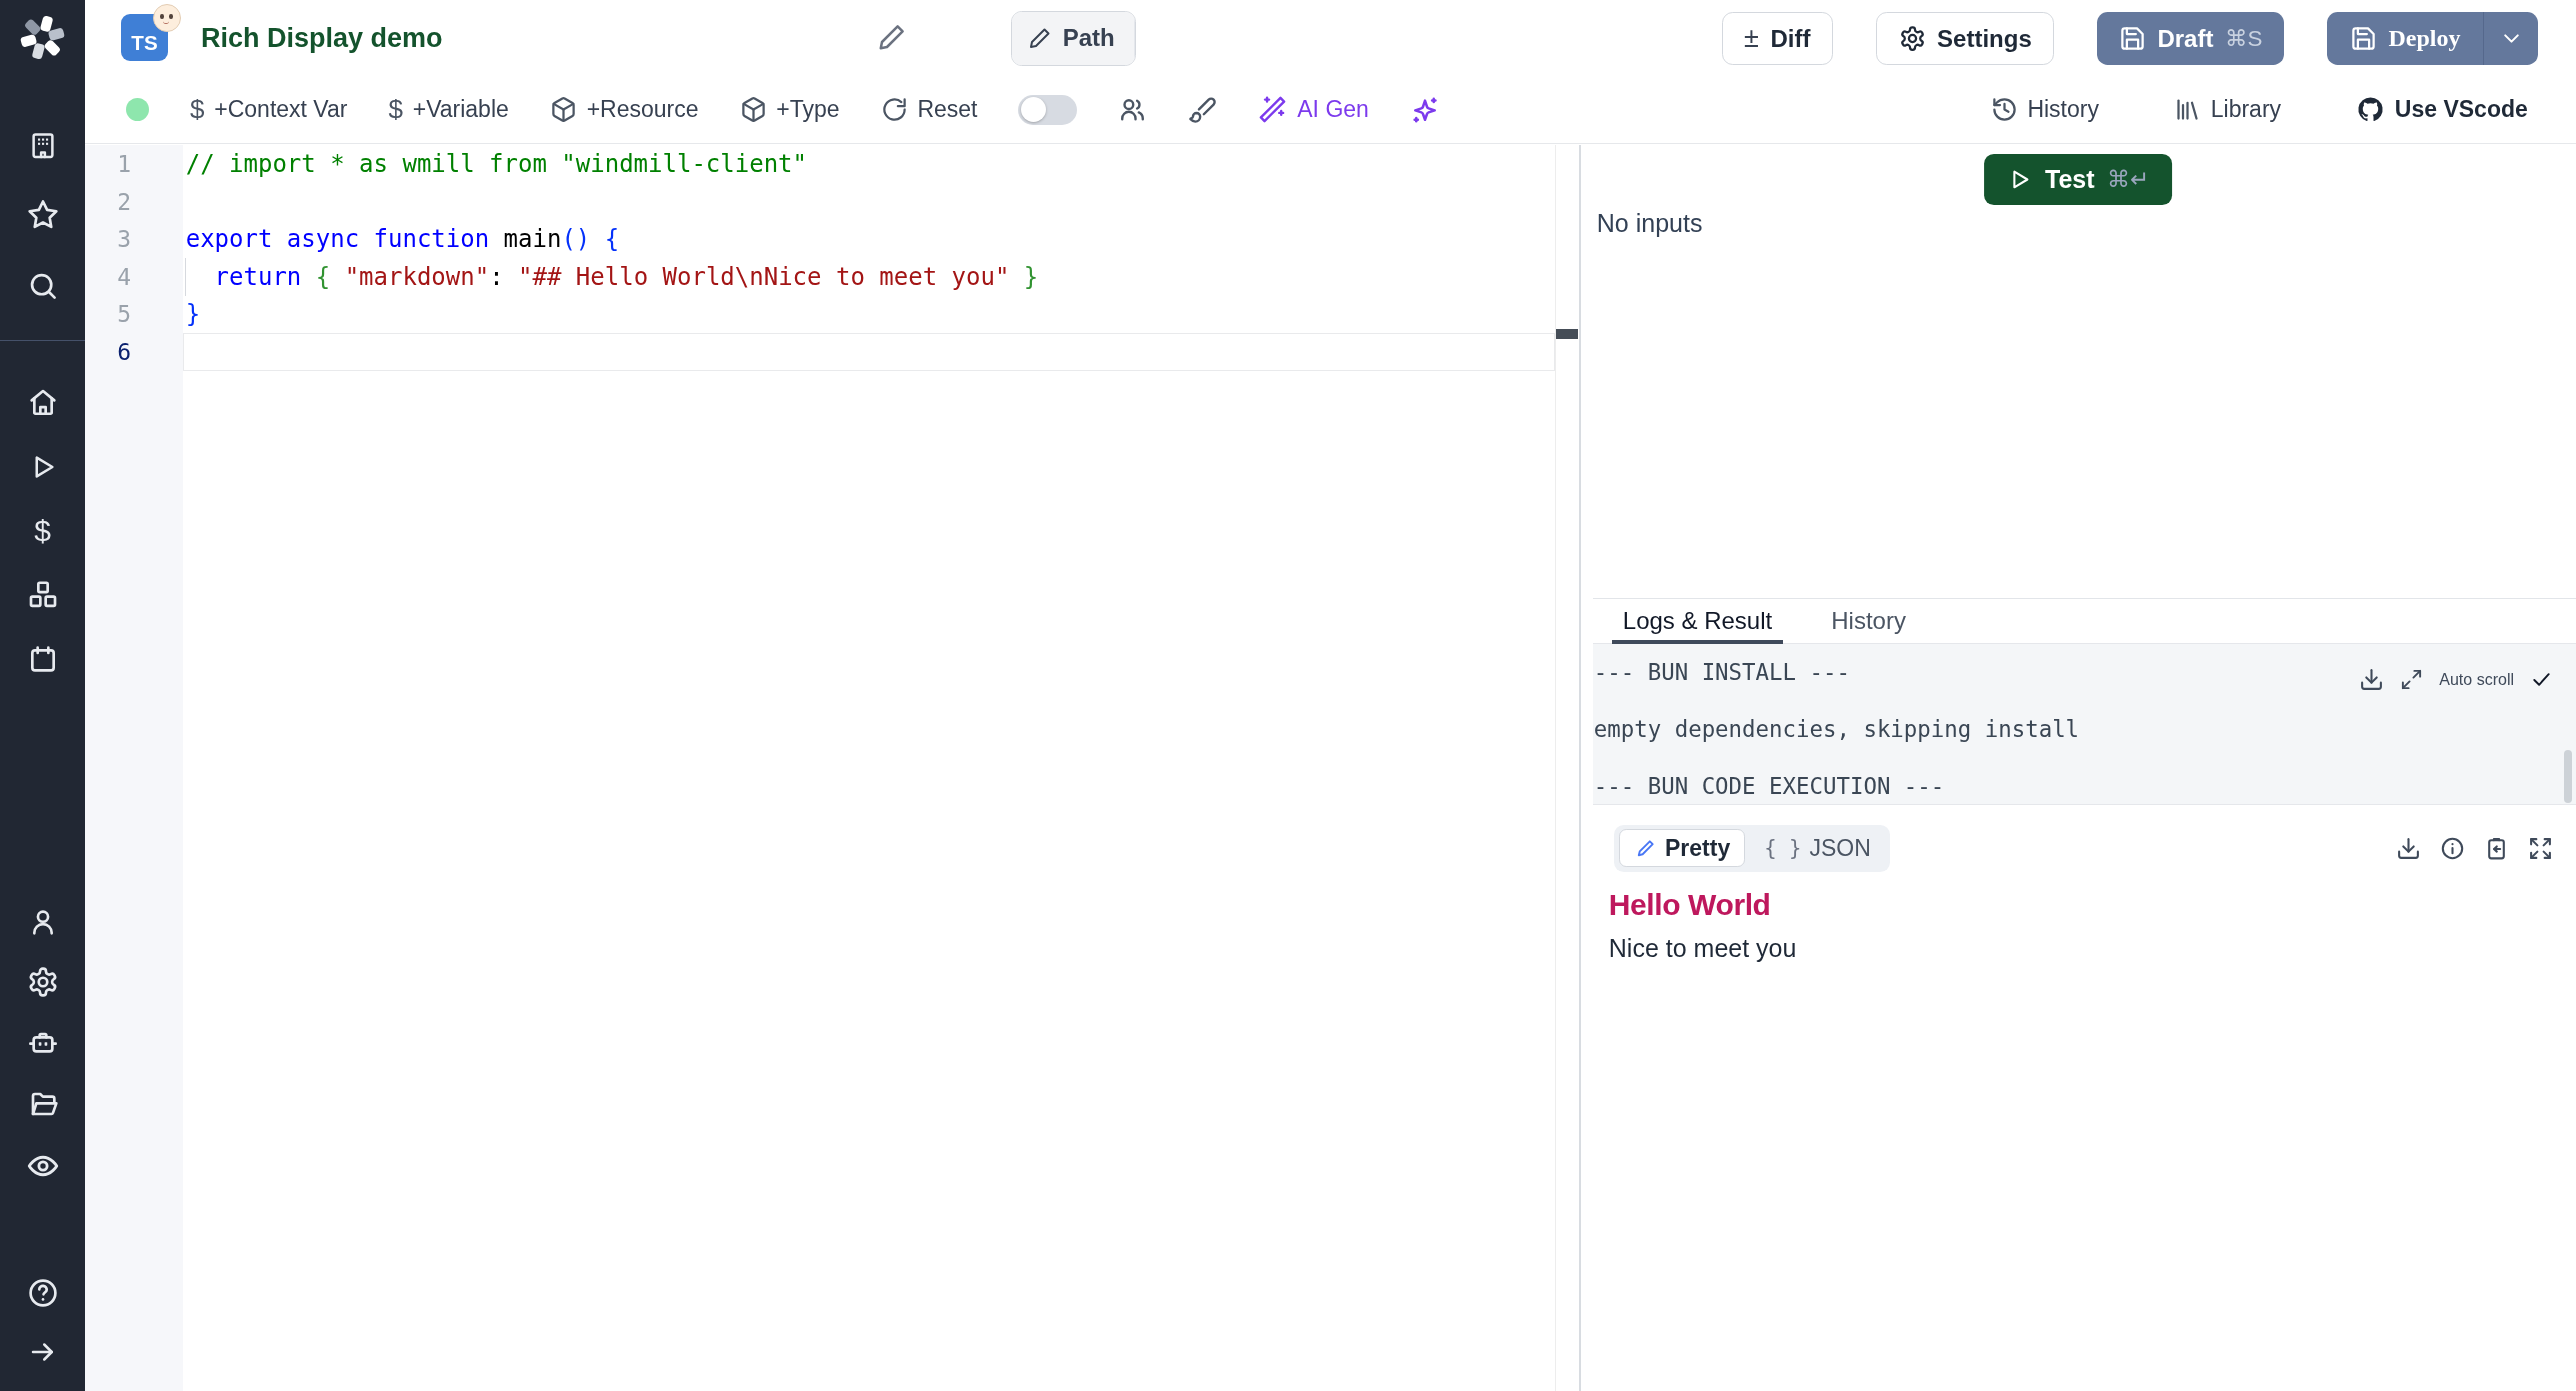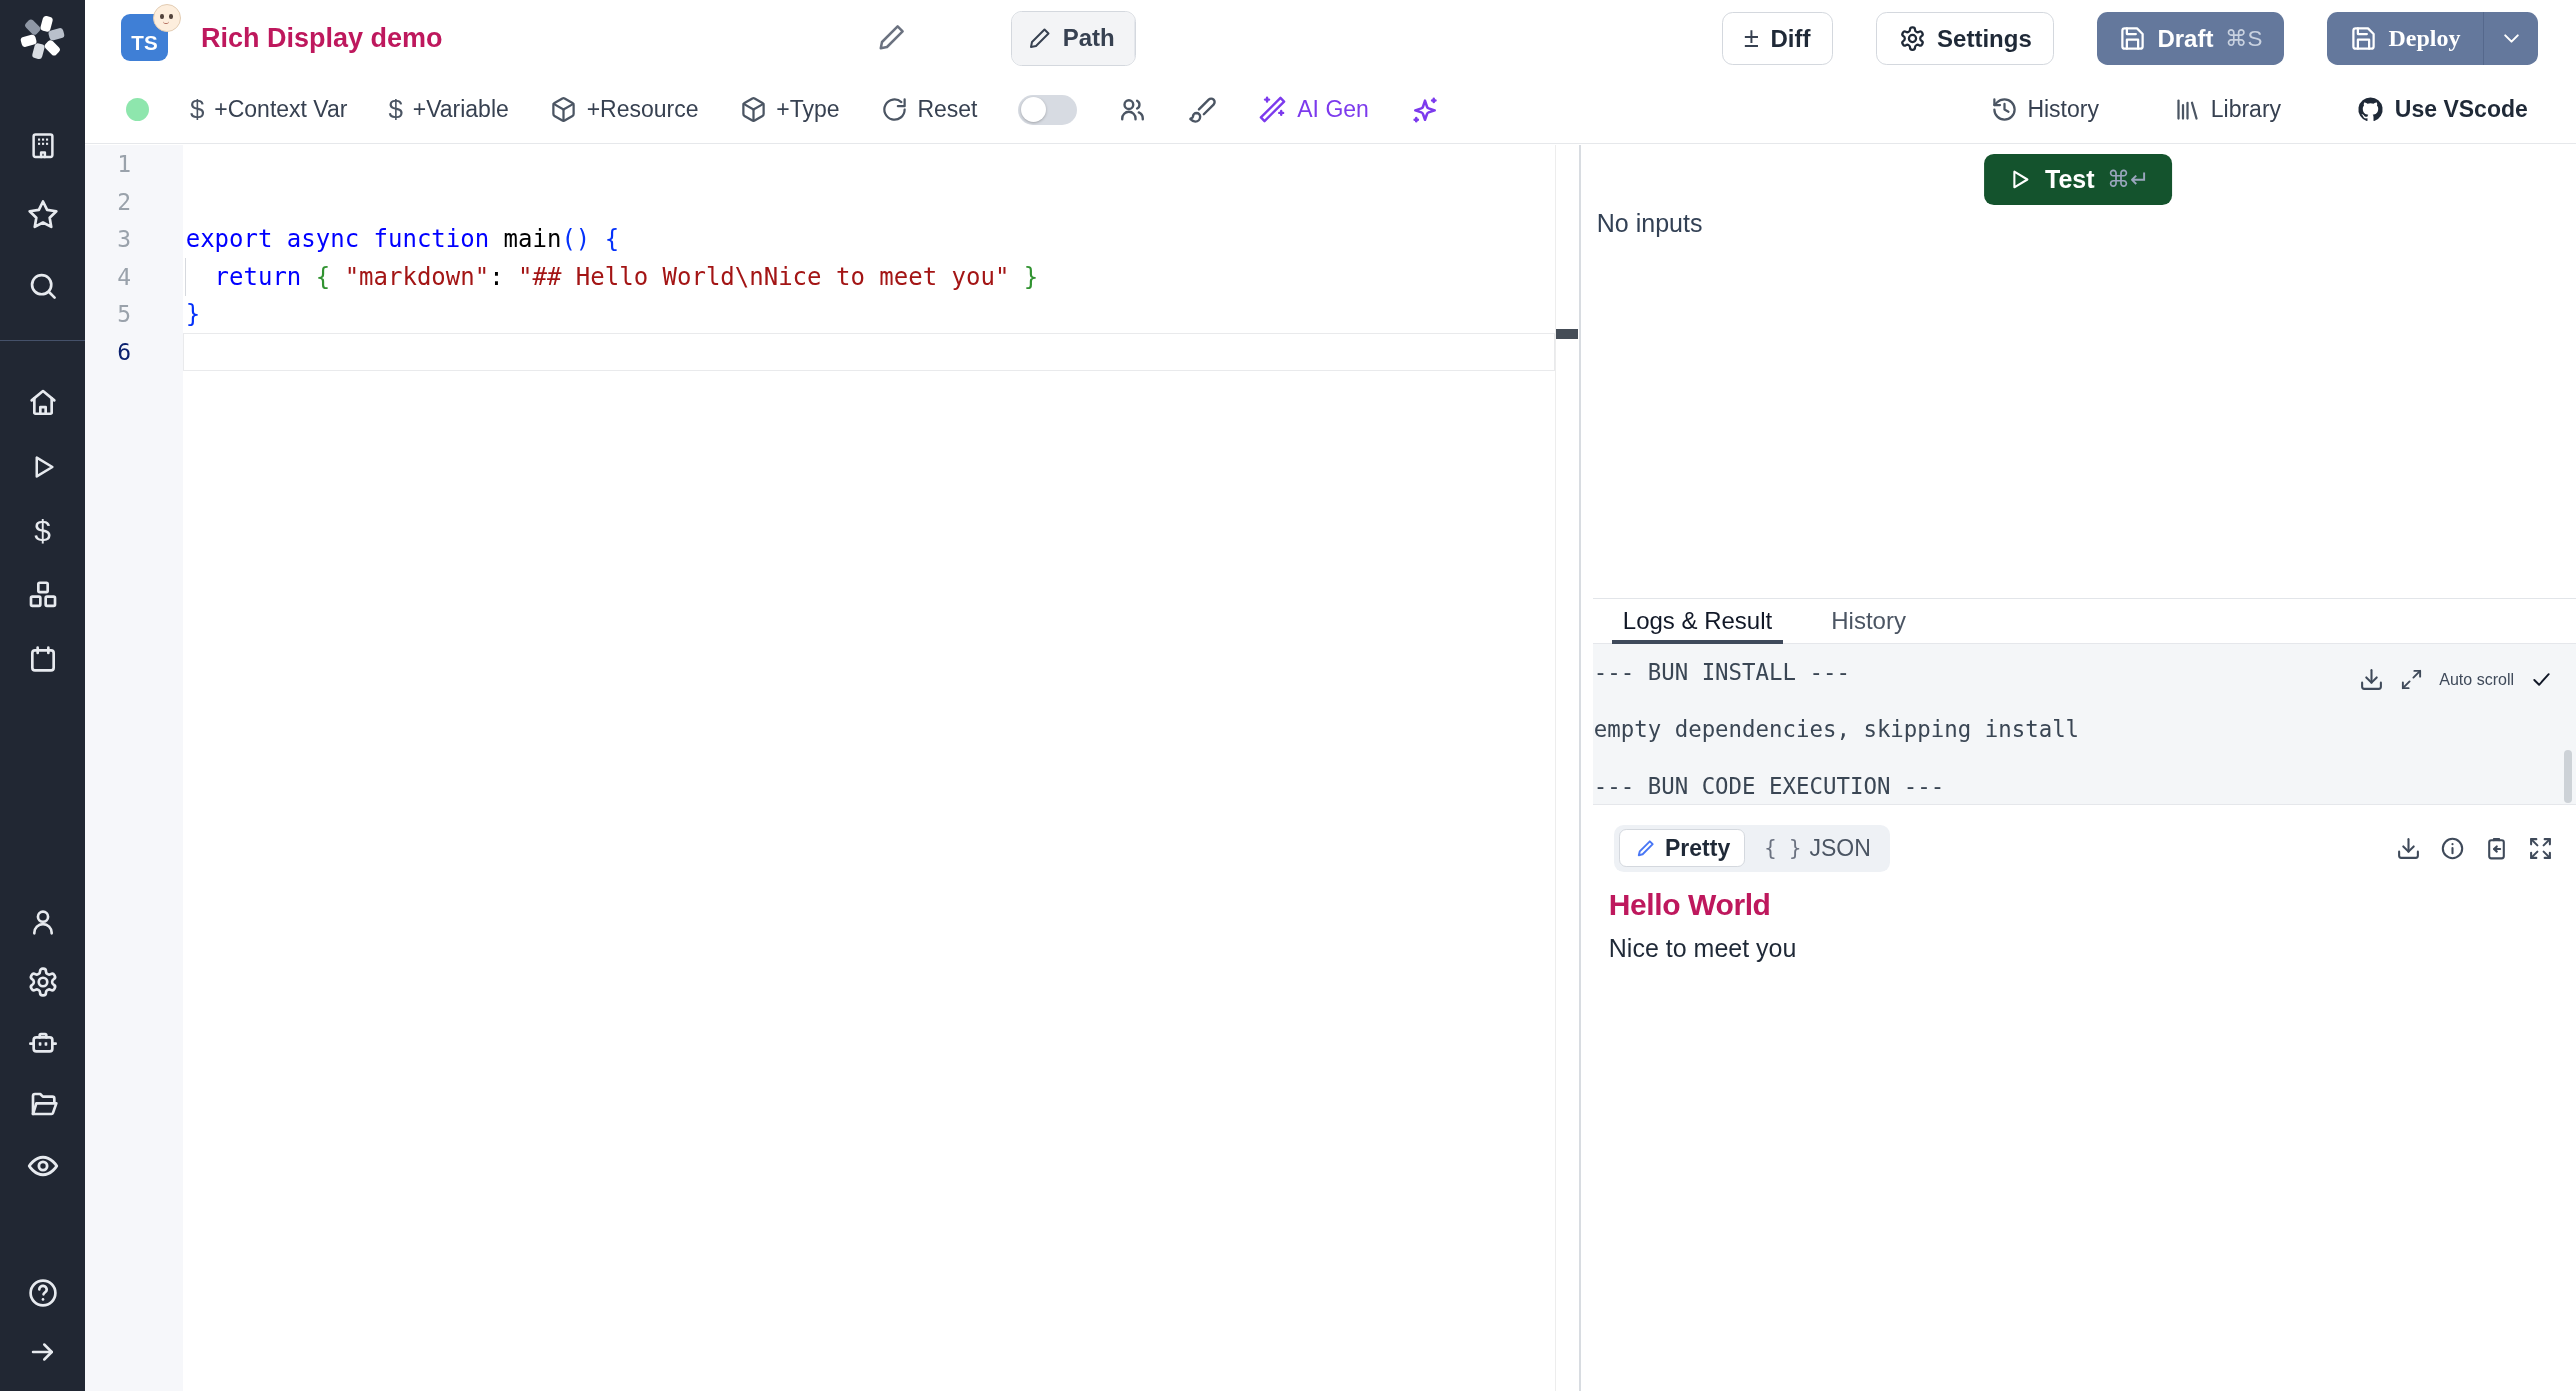"Rich Display demo" .page-title { color: #be185d -> #14532d }
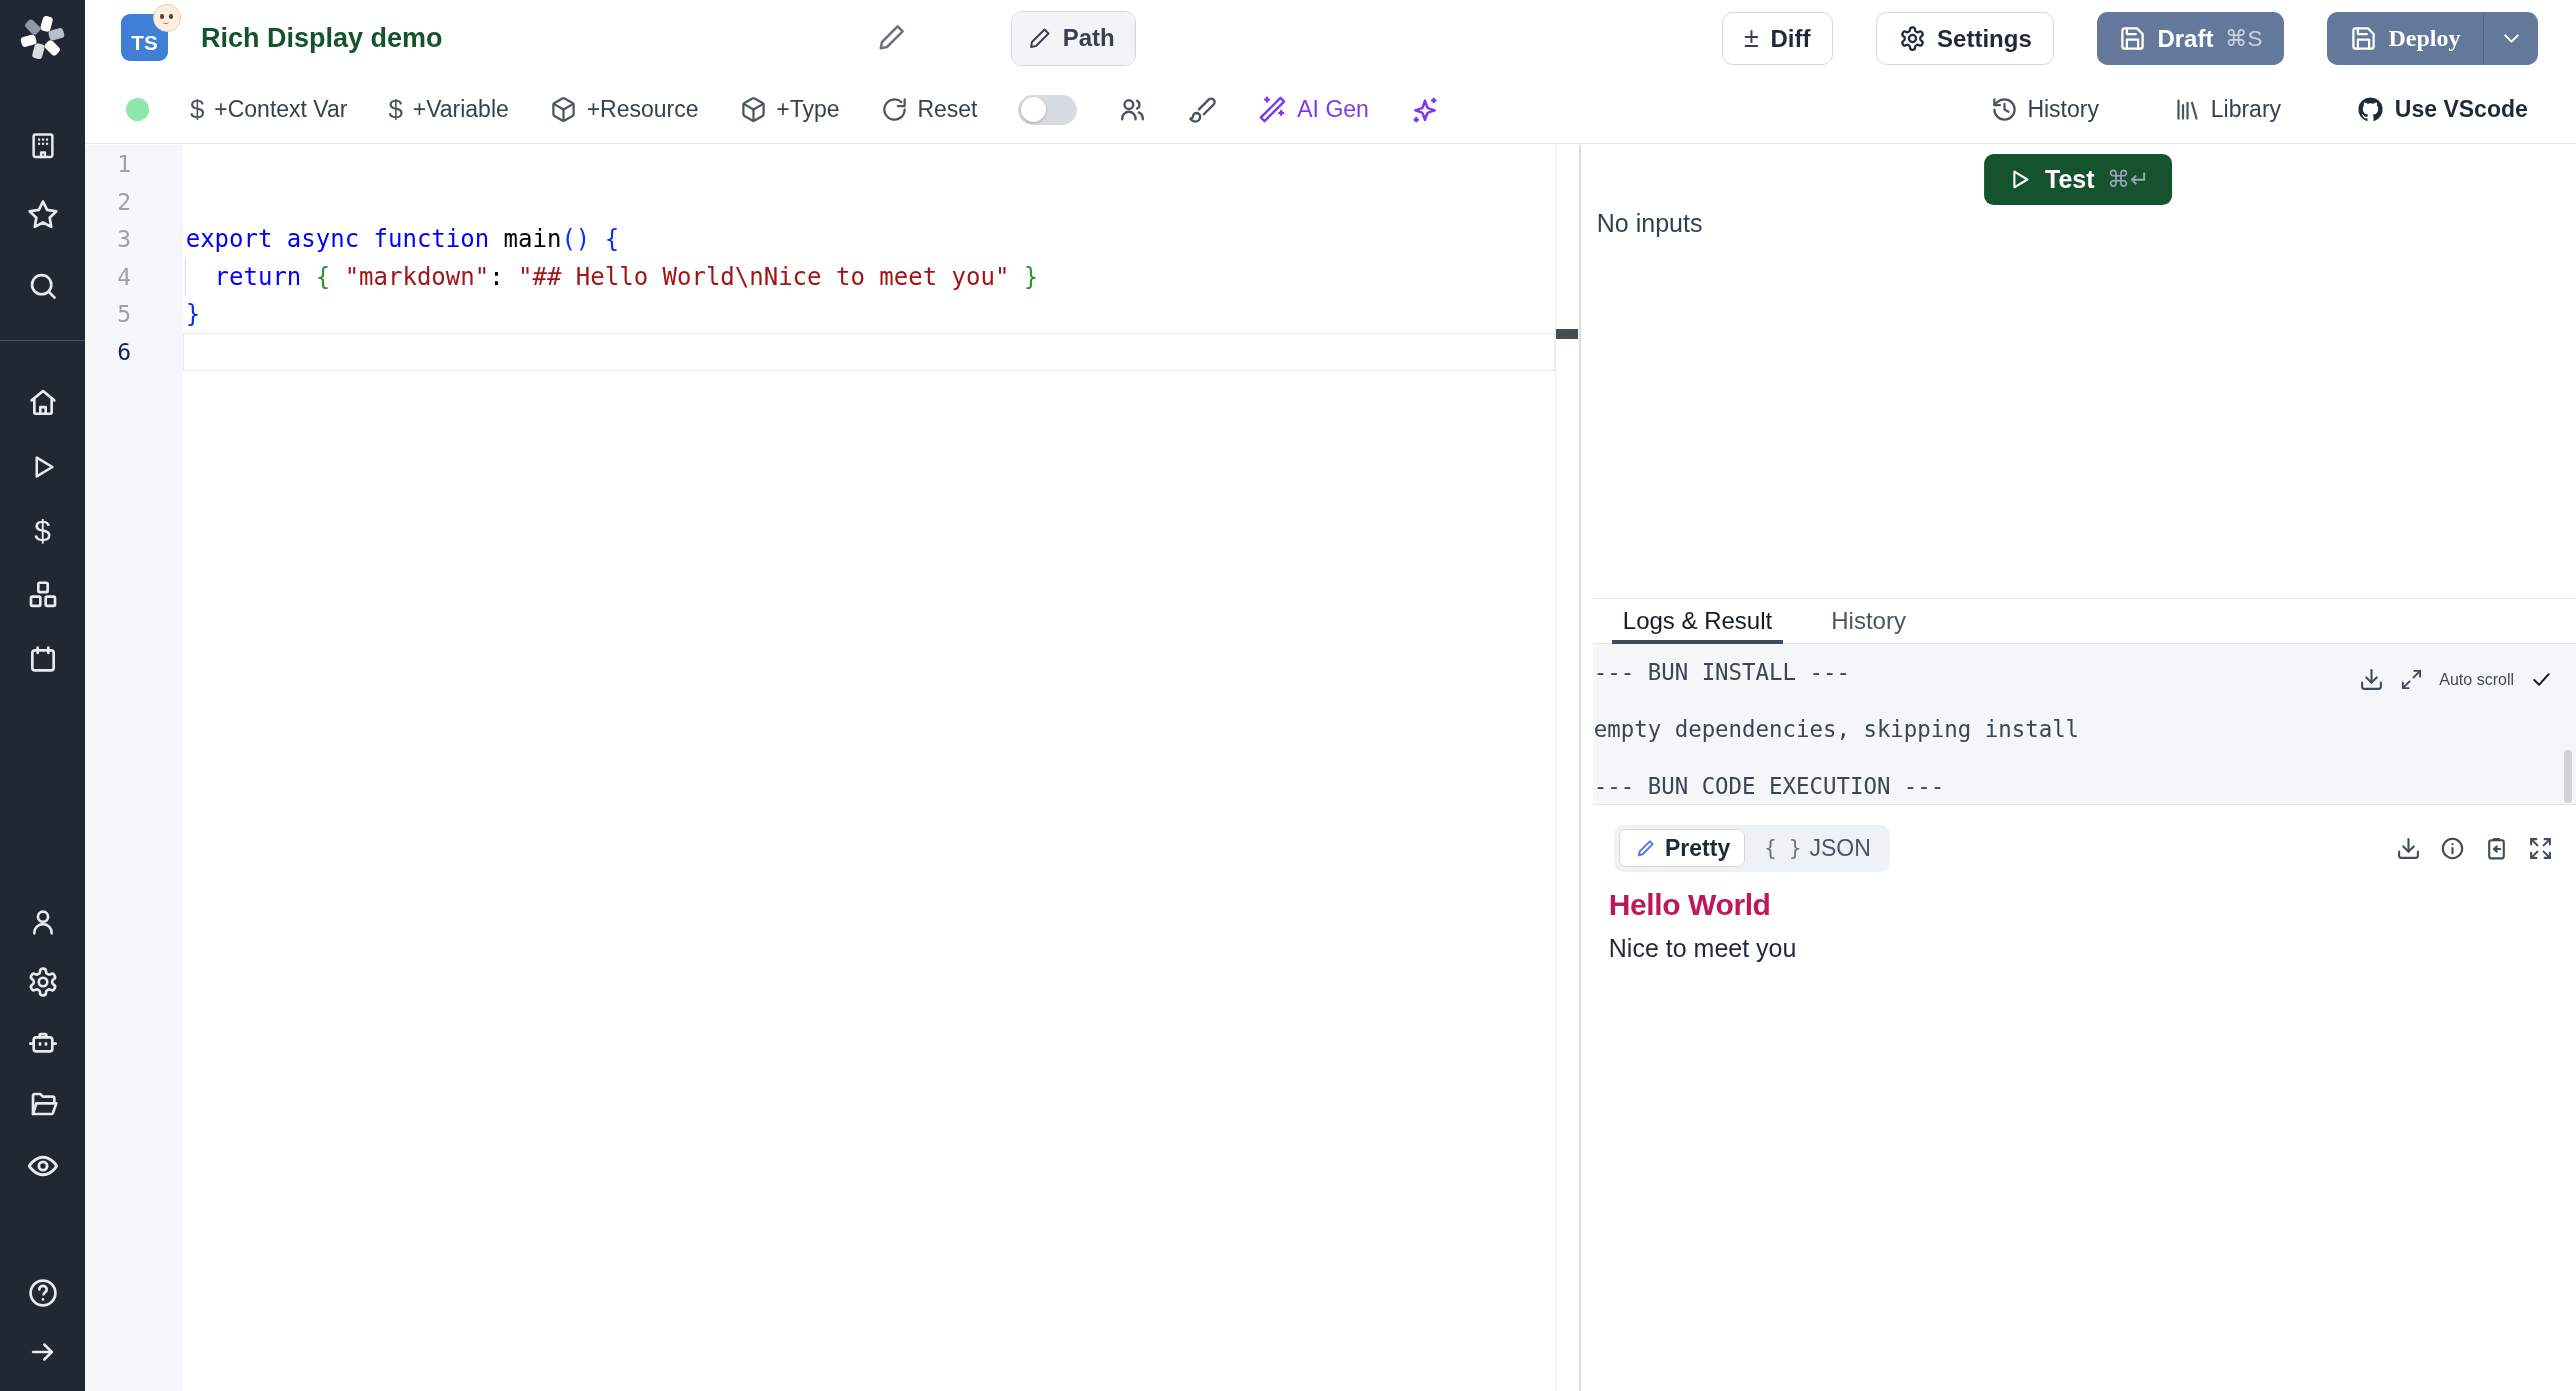"// import * as wmill" div.code-line { html: none -> <div><span>// import * as wmill from "windmill-client"</span></div> }
